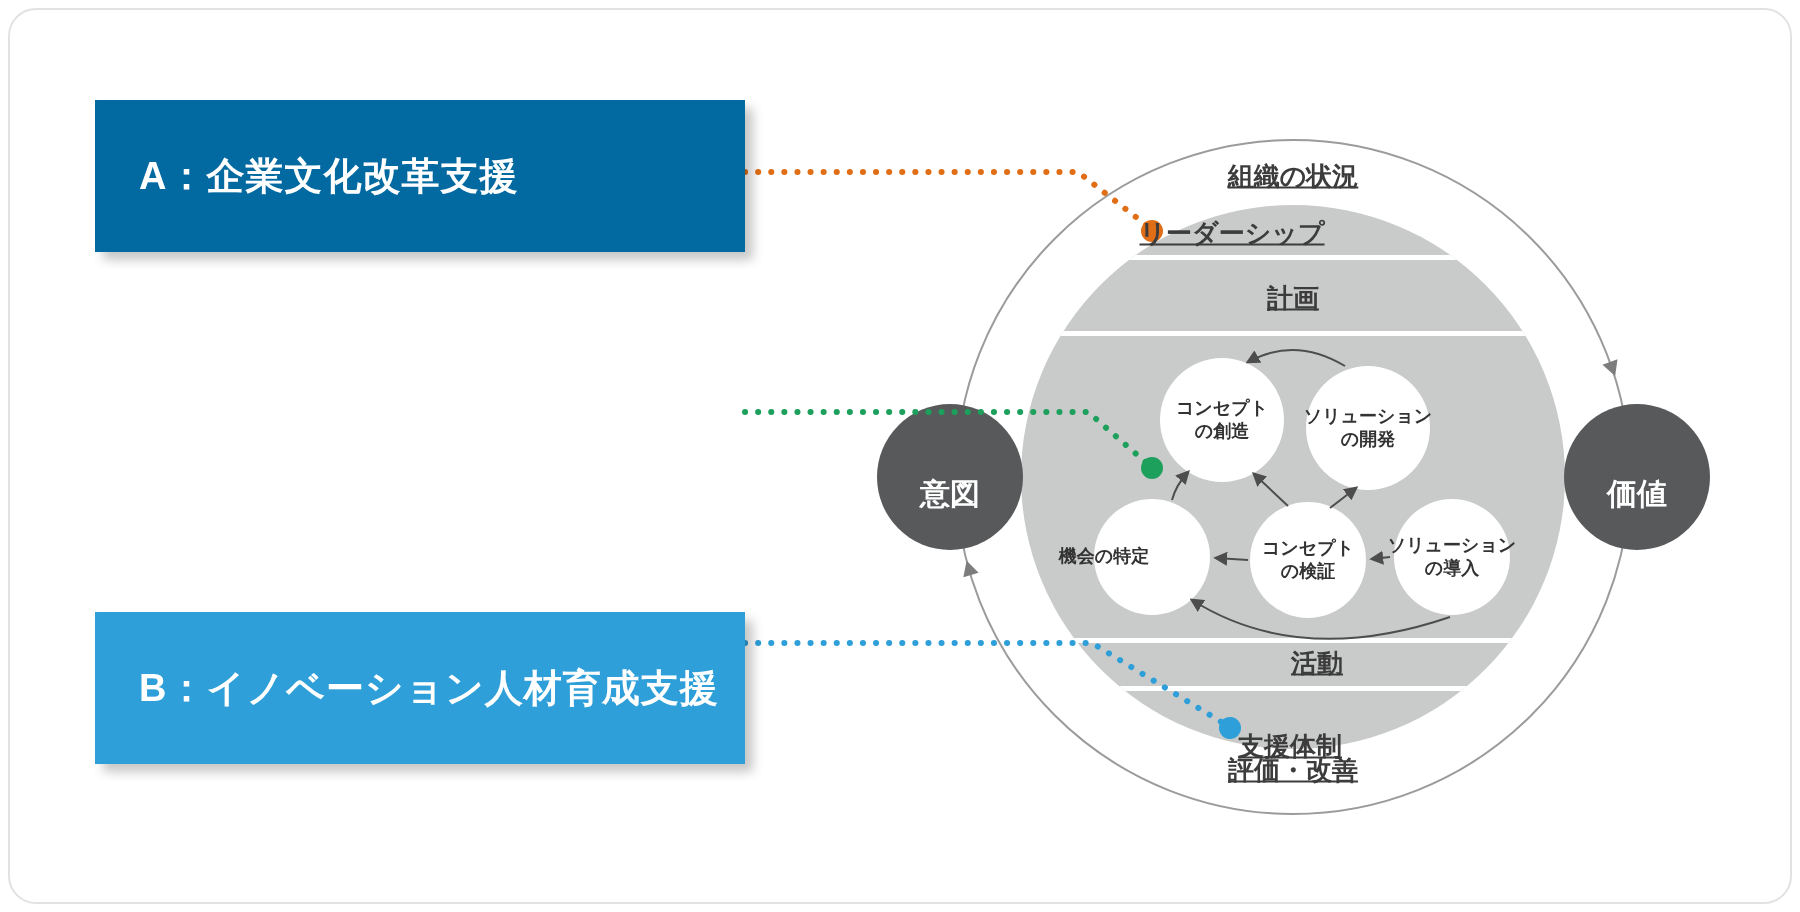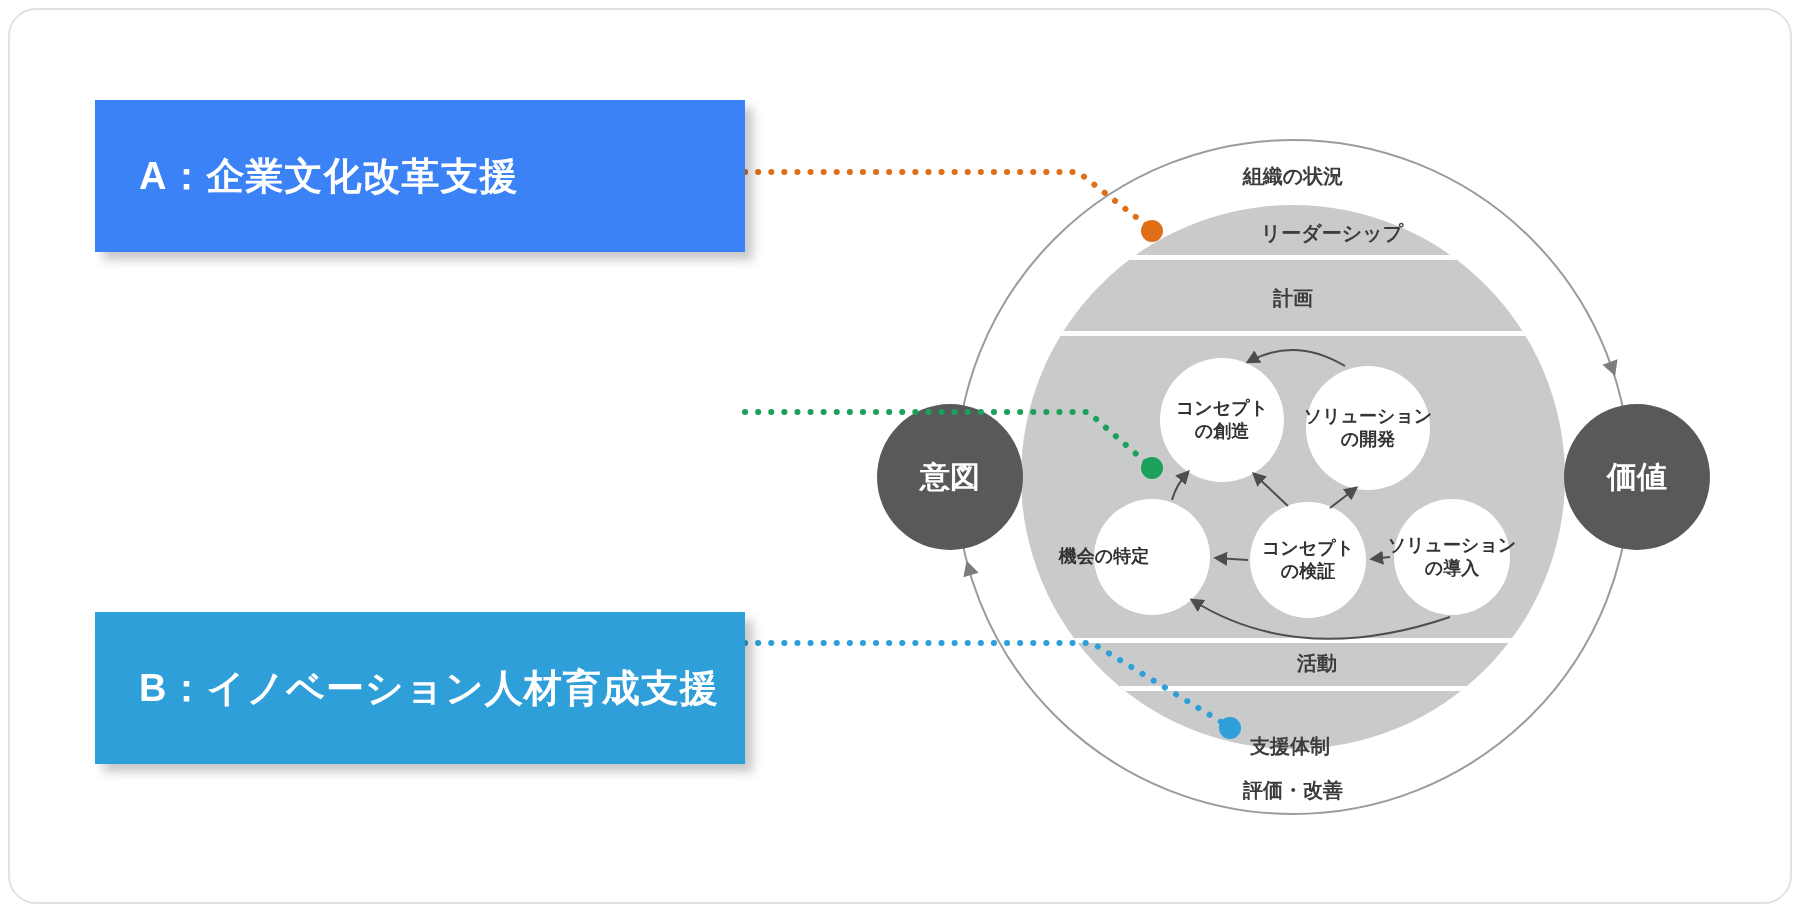"A：企業文化改革支援" .box-a { background: #3b82f6 -> #0369a1 }
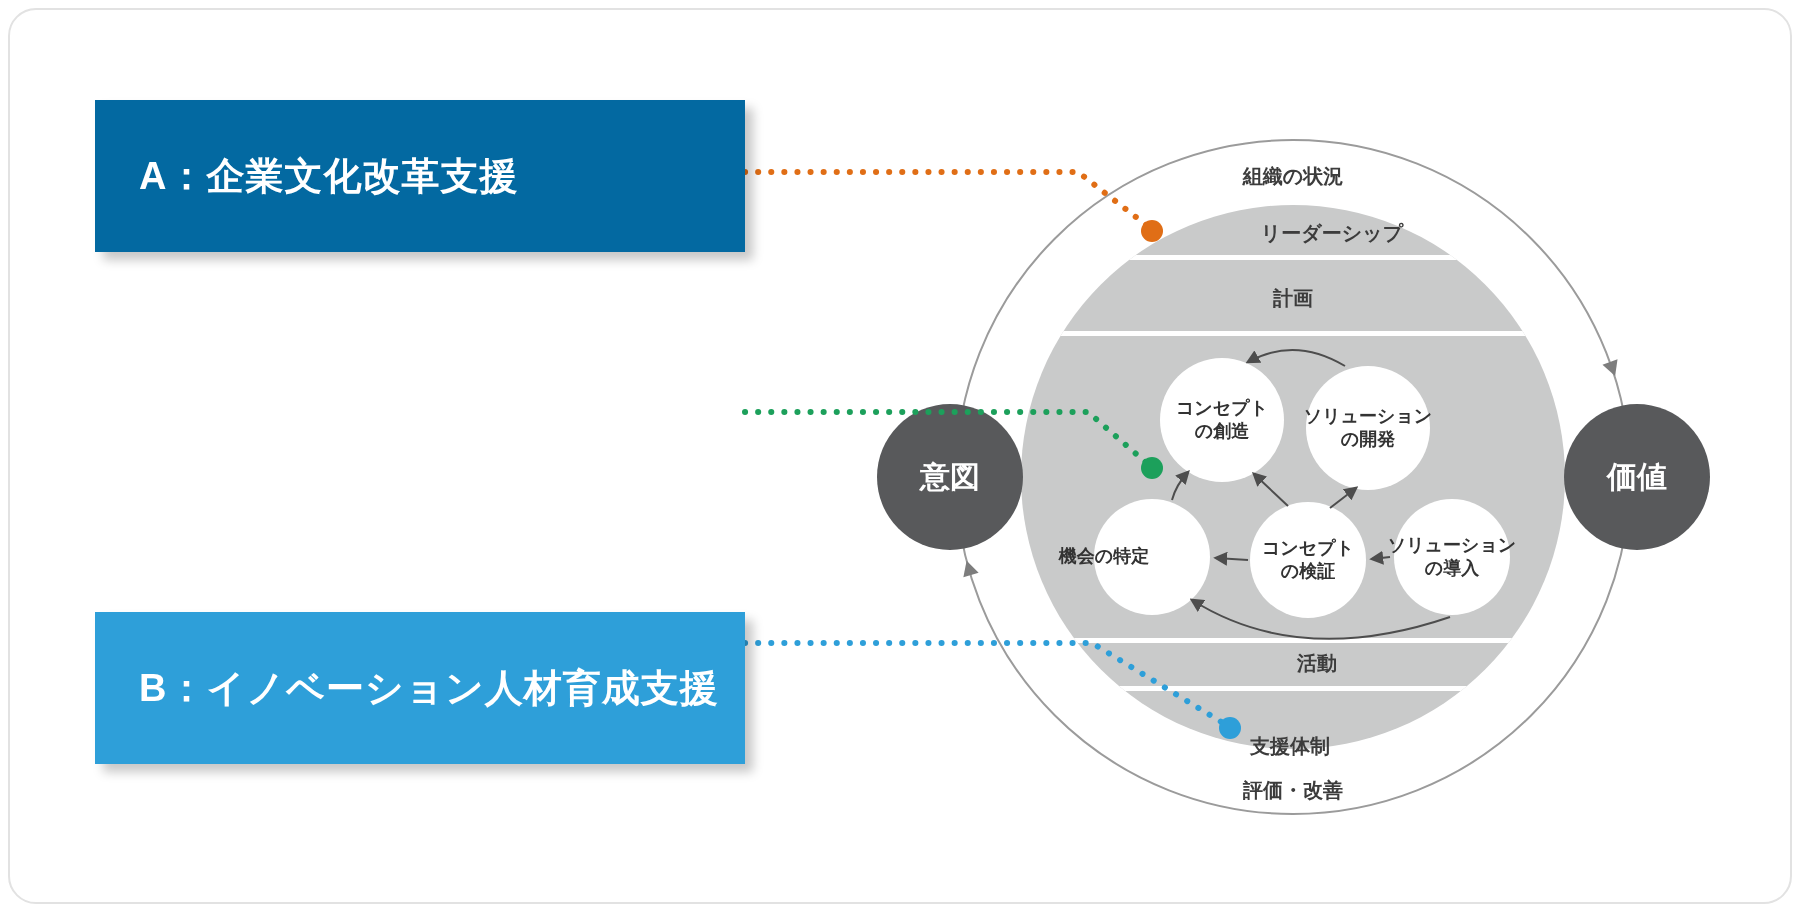"組織の状況" .dlabel { font-size: 20px -> 26px; text-decoration: none -> underline }
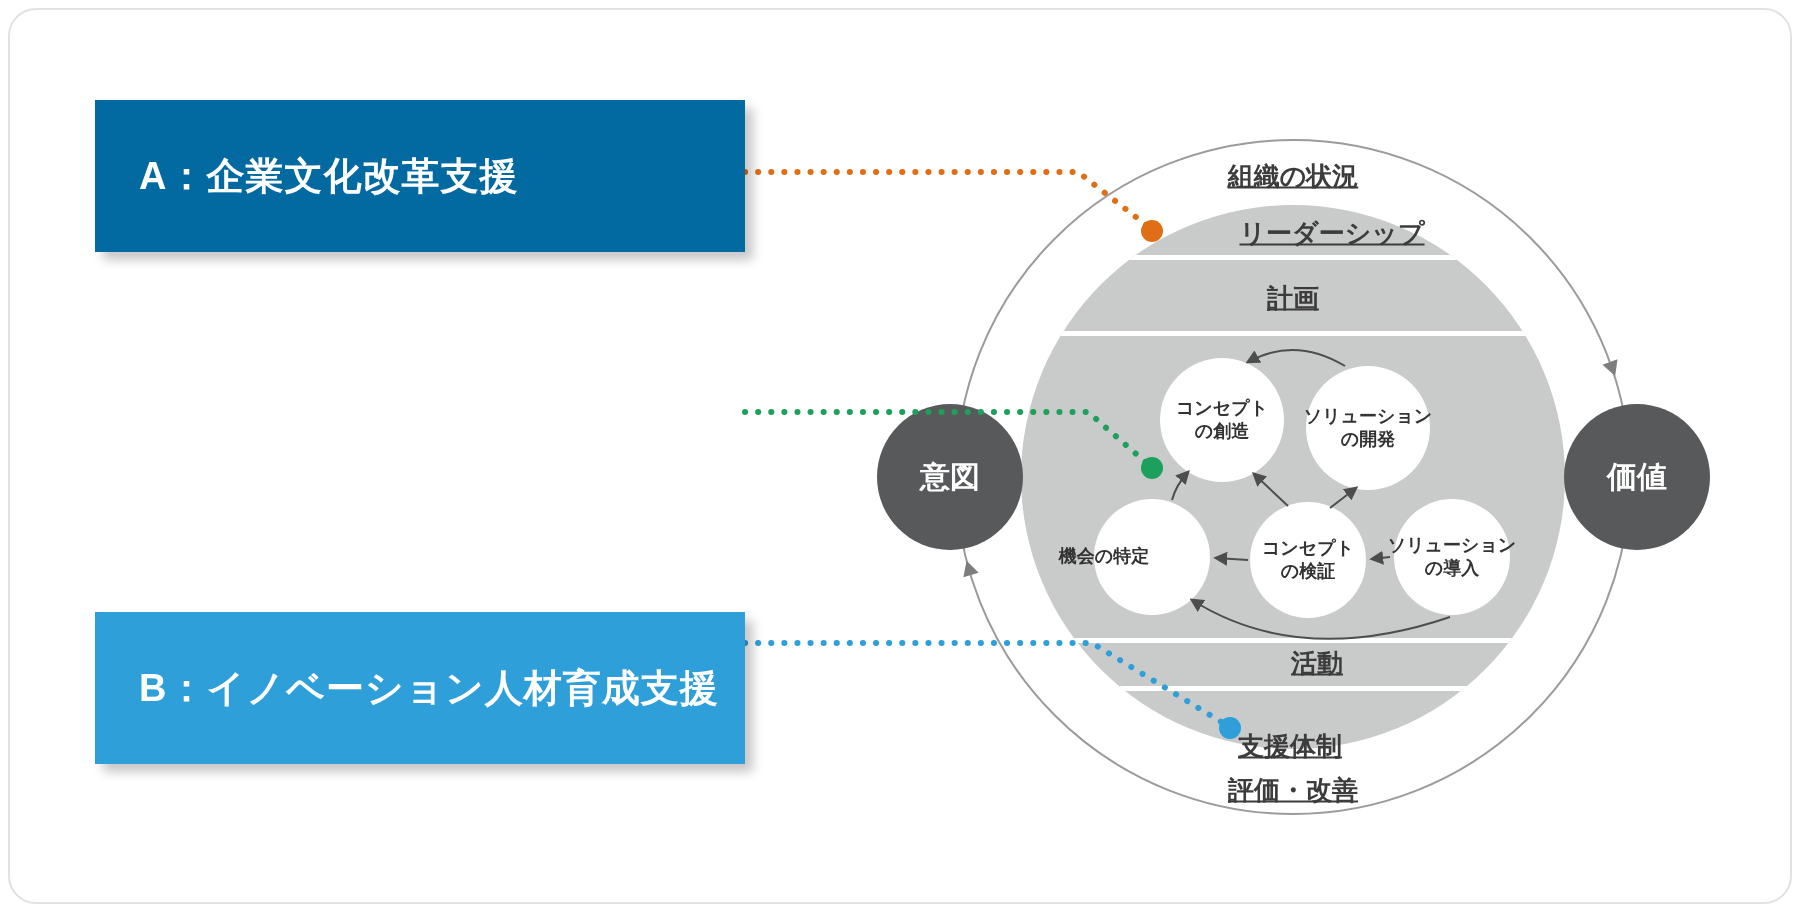"リーダーシップ" .lbl-leadership { left: 1332px -> 1232px }
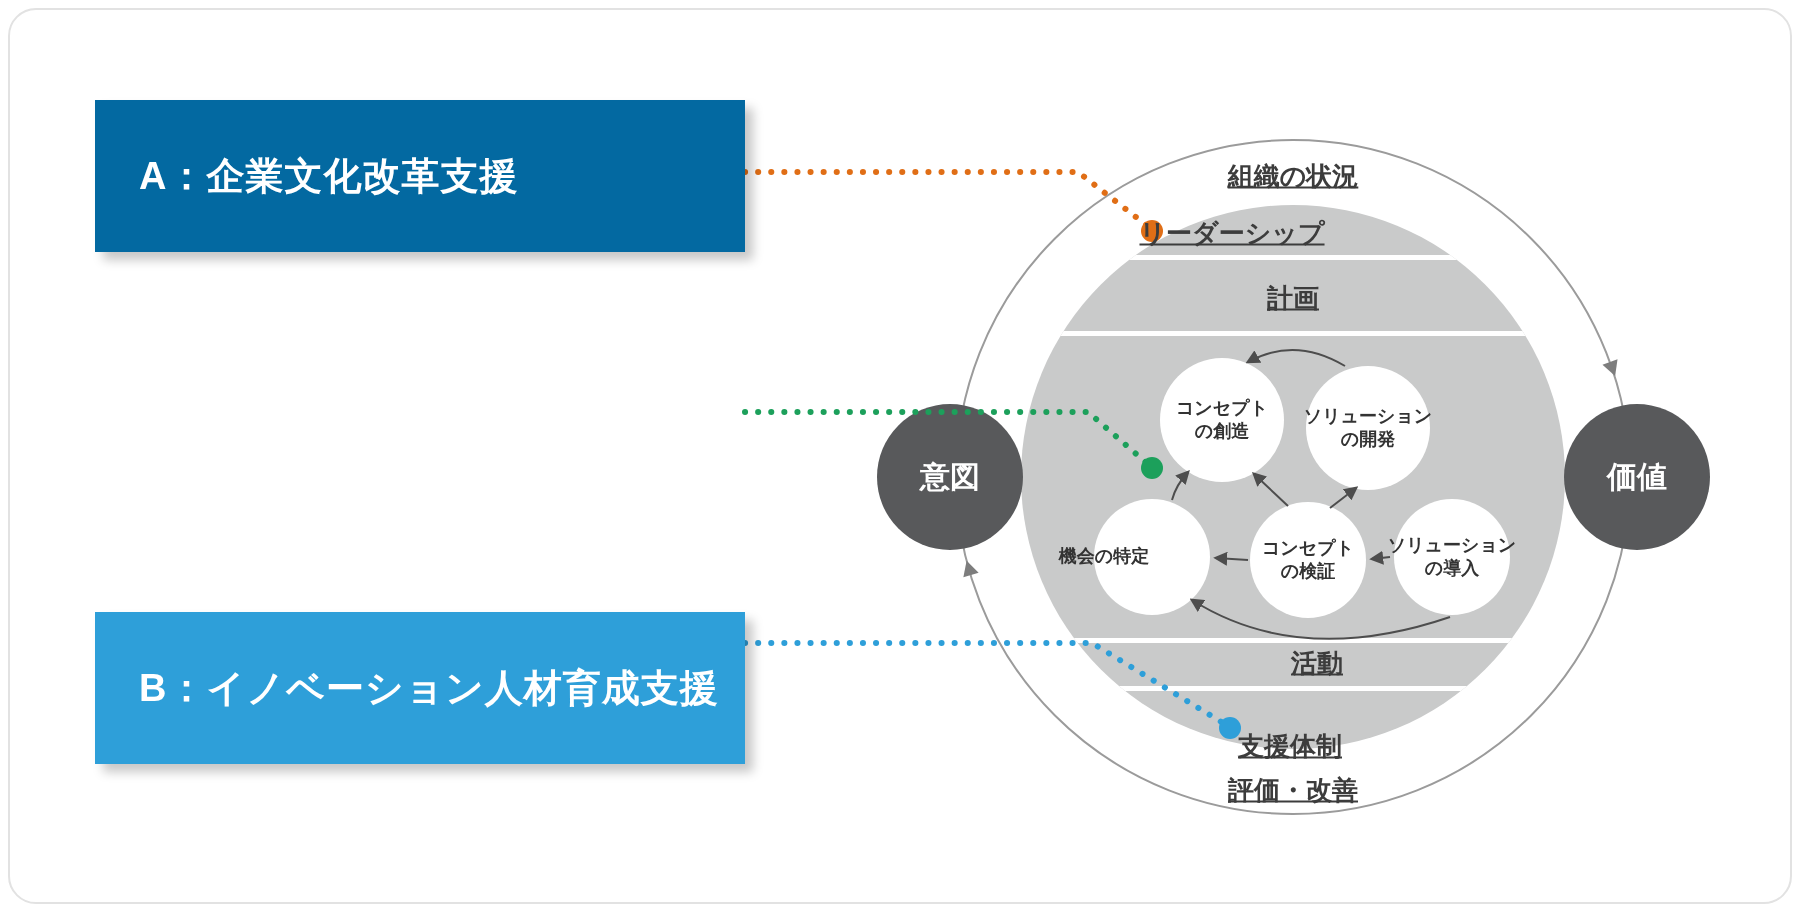"意図" .node-label { margin-top: none -> 17px }
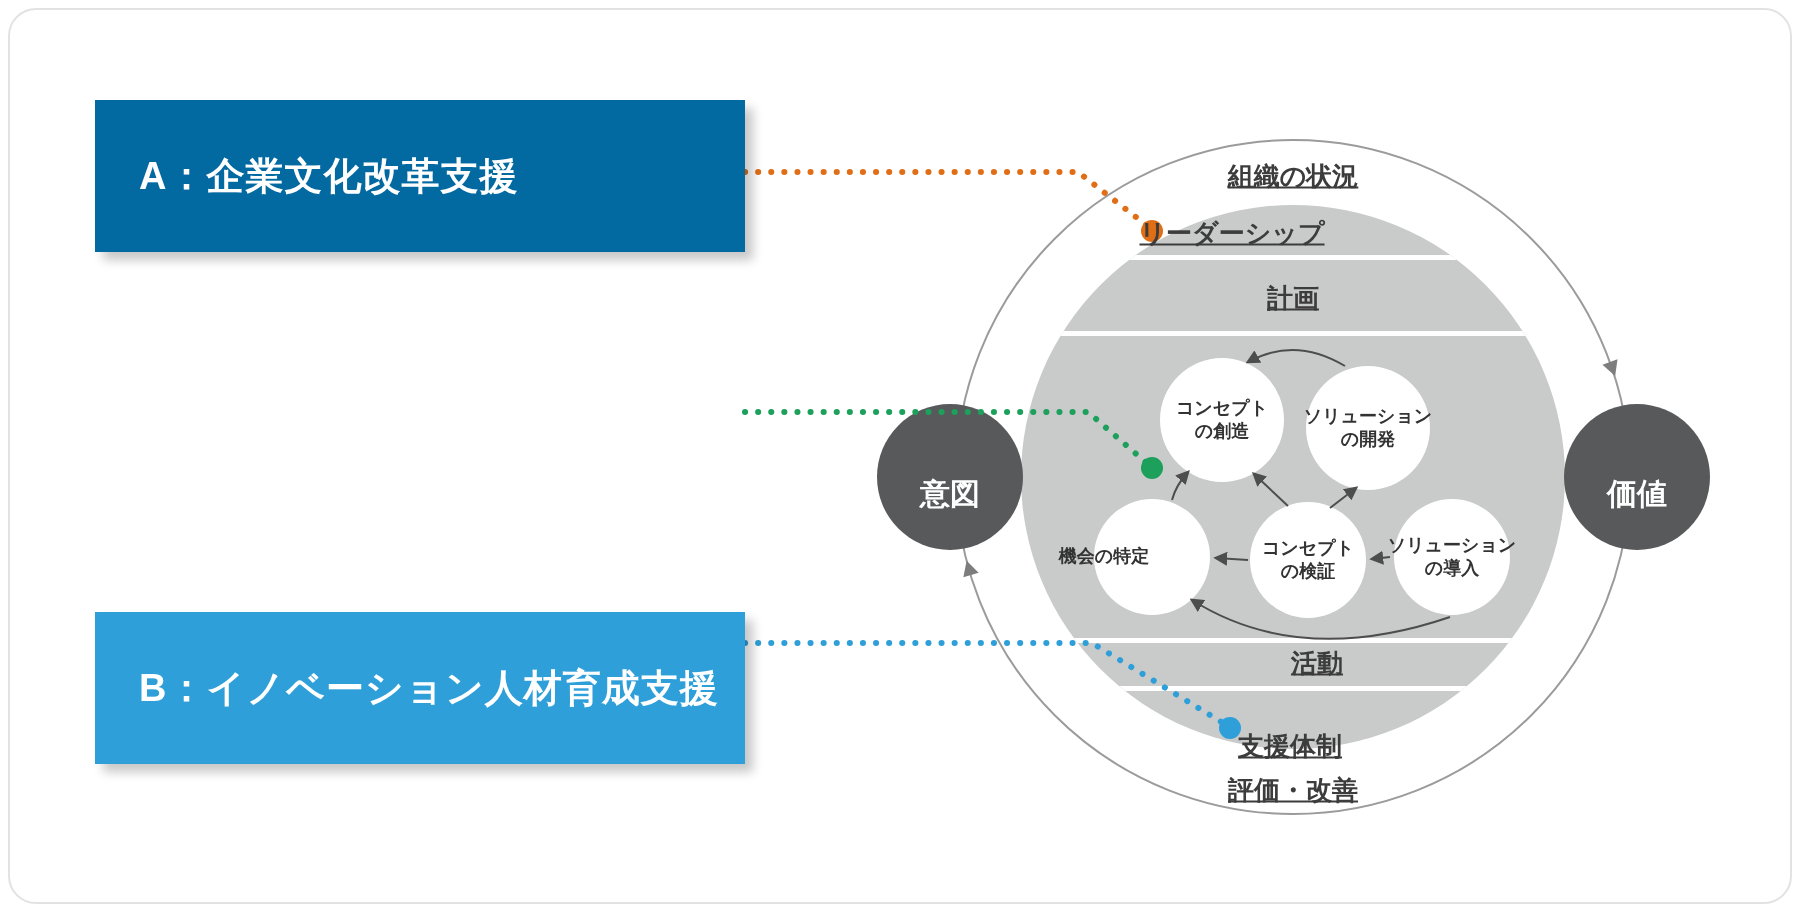"評価・改善" .lbl-eval { top: 790px -> 770px }
